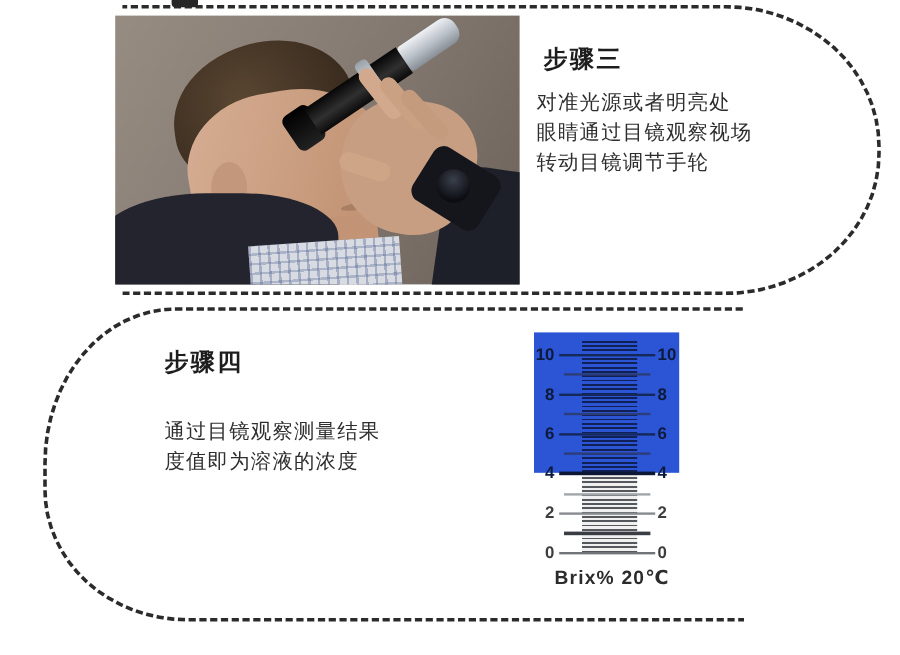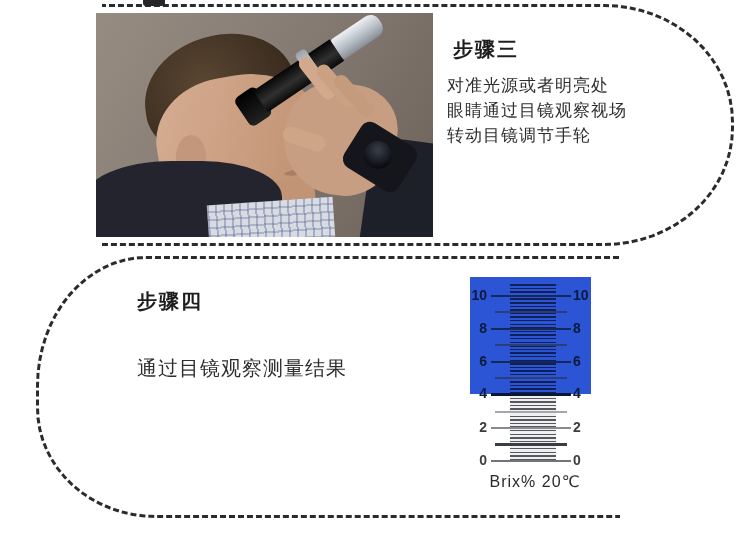"10" #scale { left: 455px -> 430px }
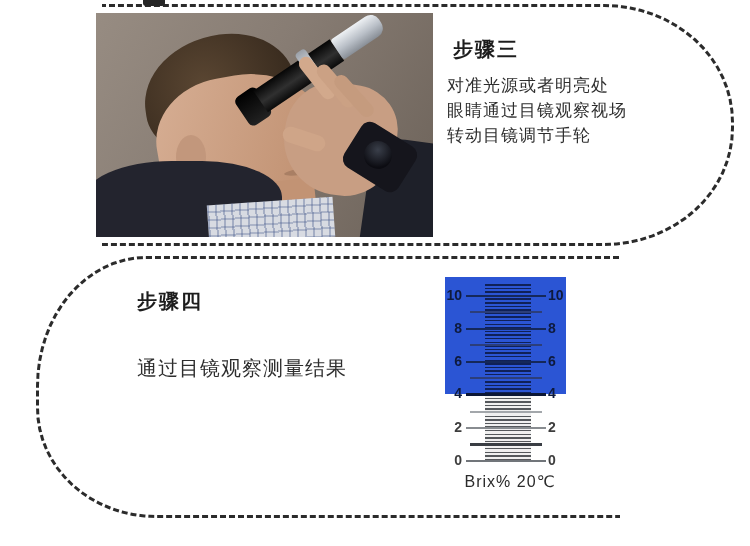"通过目镜观察测量结果" #step4-body { font-family: Liberation Mono, monospace -> none; font-size: 20px -> 17px; top: 357px -> 347px }
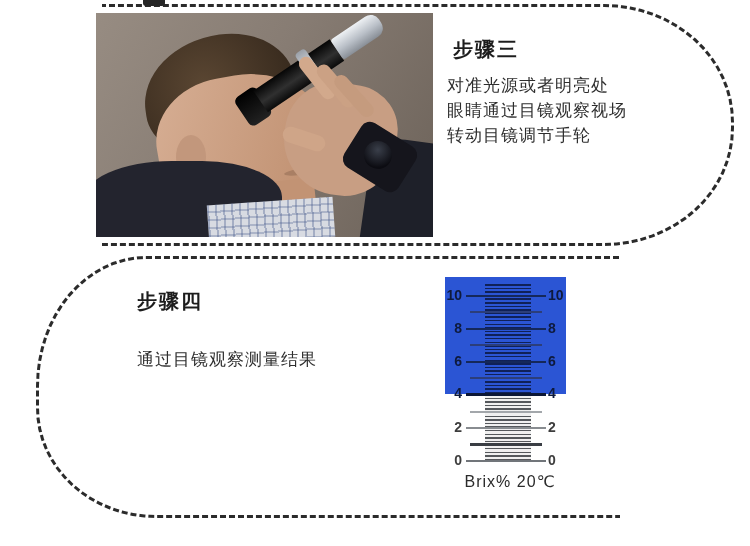"度值即为溶液的浓度" div { html: none -> <div>度值即为溶液的浓度</div> }
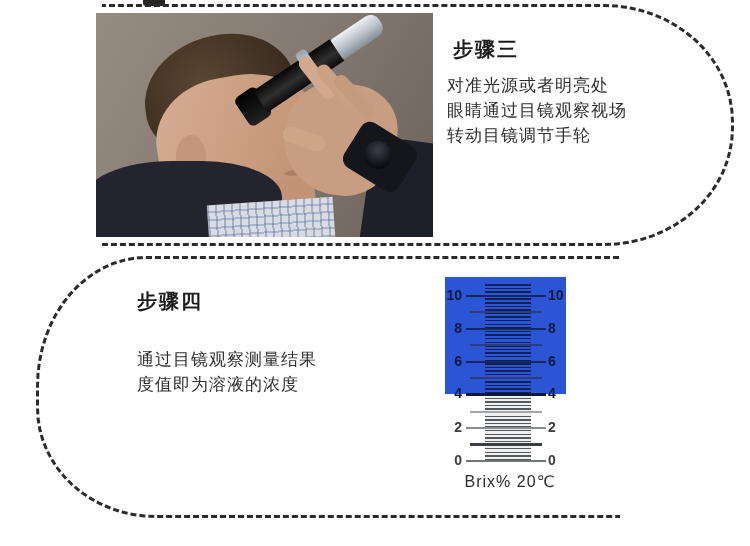"Brix% 20℃" #brix-label { font-weight: normal -> bold }
